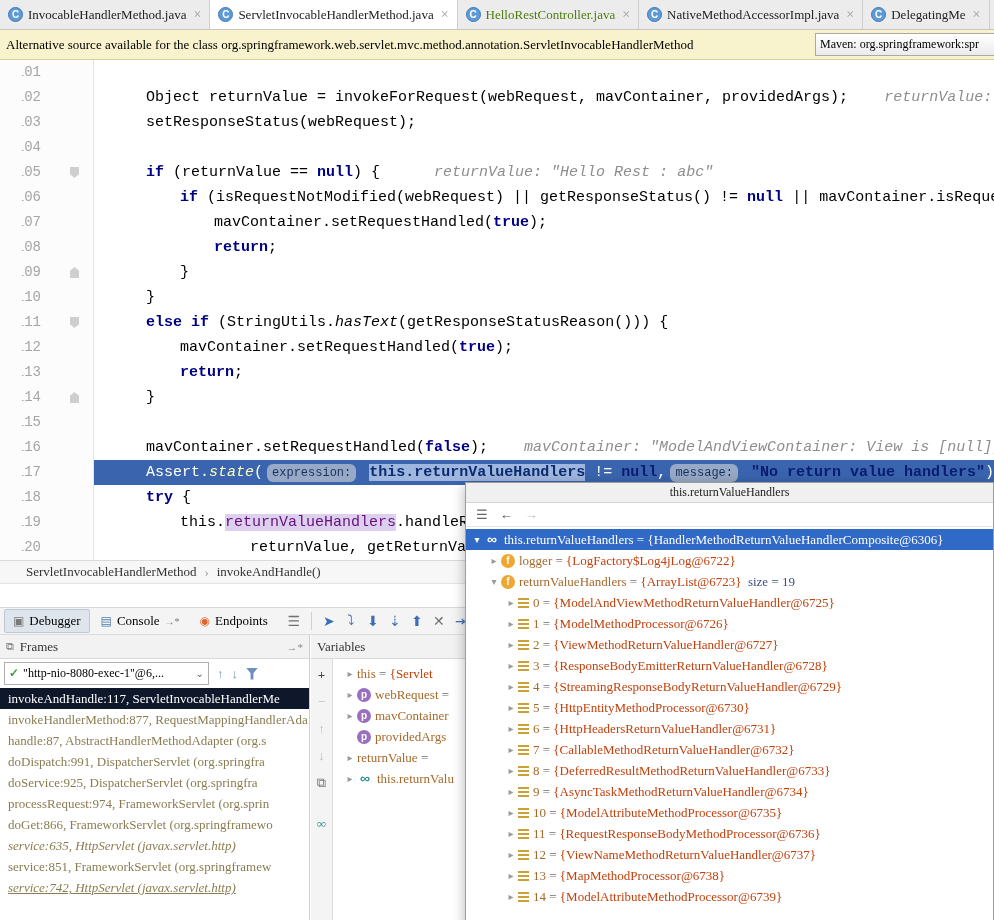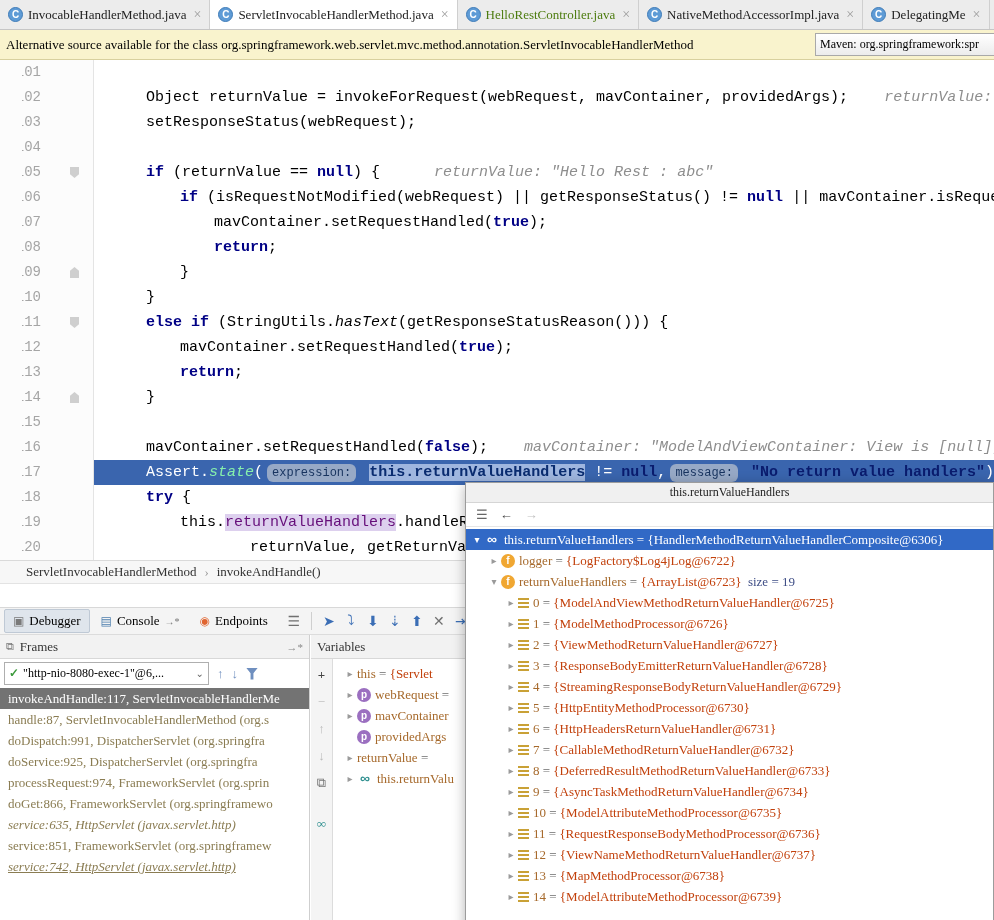"state" .sg-xi { color: #86efac -> #fef9c3 }
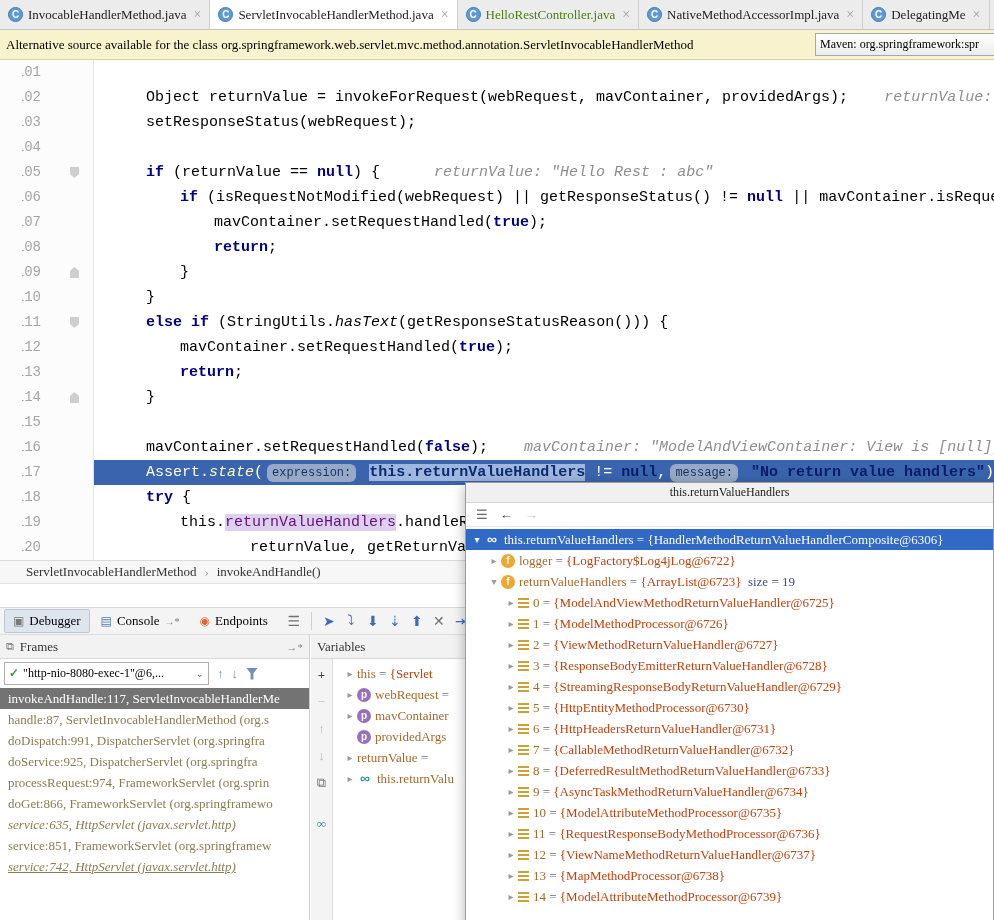"invokeAndHandle:117," .frow.selected { background: #737373 -> #0f172a }
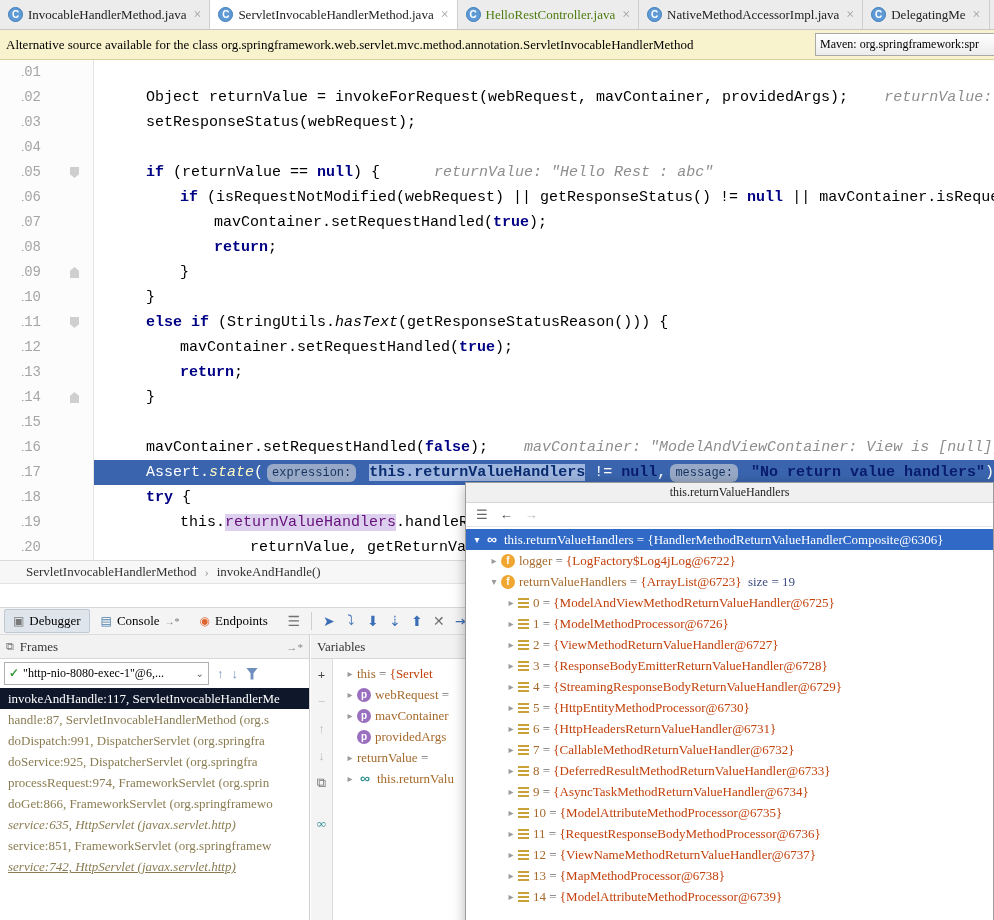"invokeHandlerMethod:877," div.frow { html: none -> <div>invokeHandlerMethod:877, RequestMappingHandlerAda</div> }
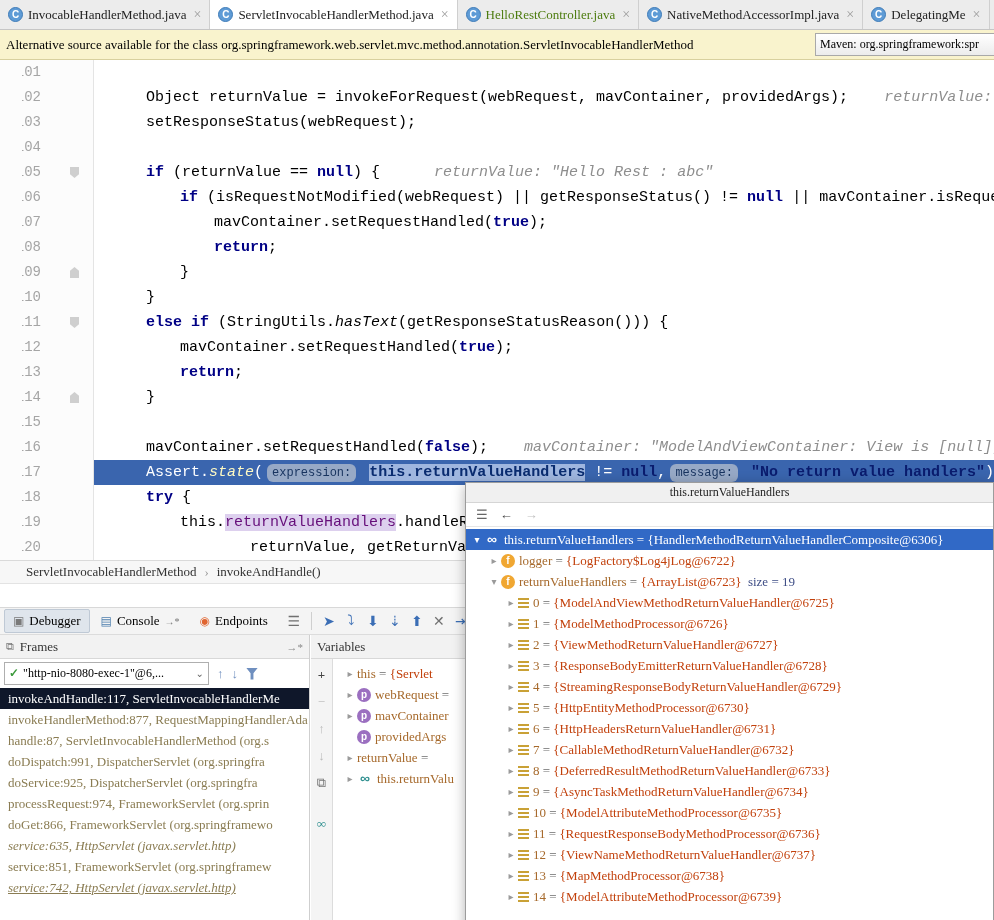"handle:87, ServletInvocableHandlerMethod" div.frow { text: ServletInvocableHandlerMethod -> AbstractHandlerMethodAdapter }
